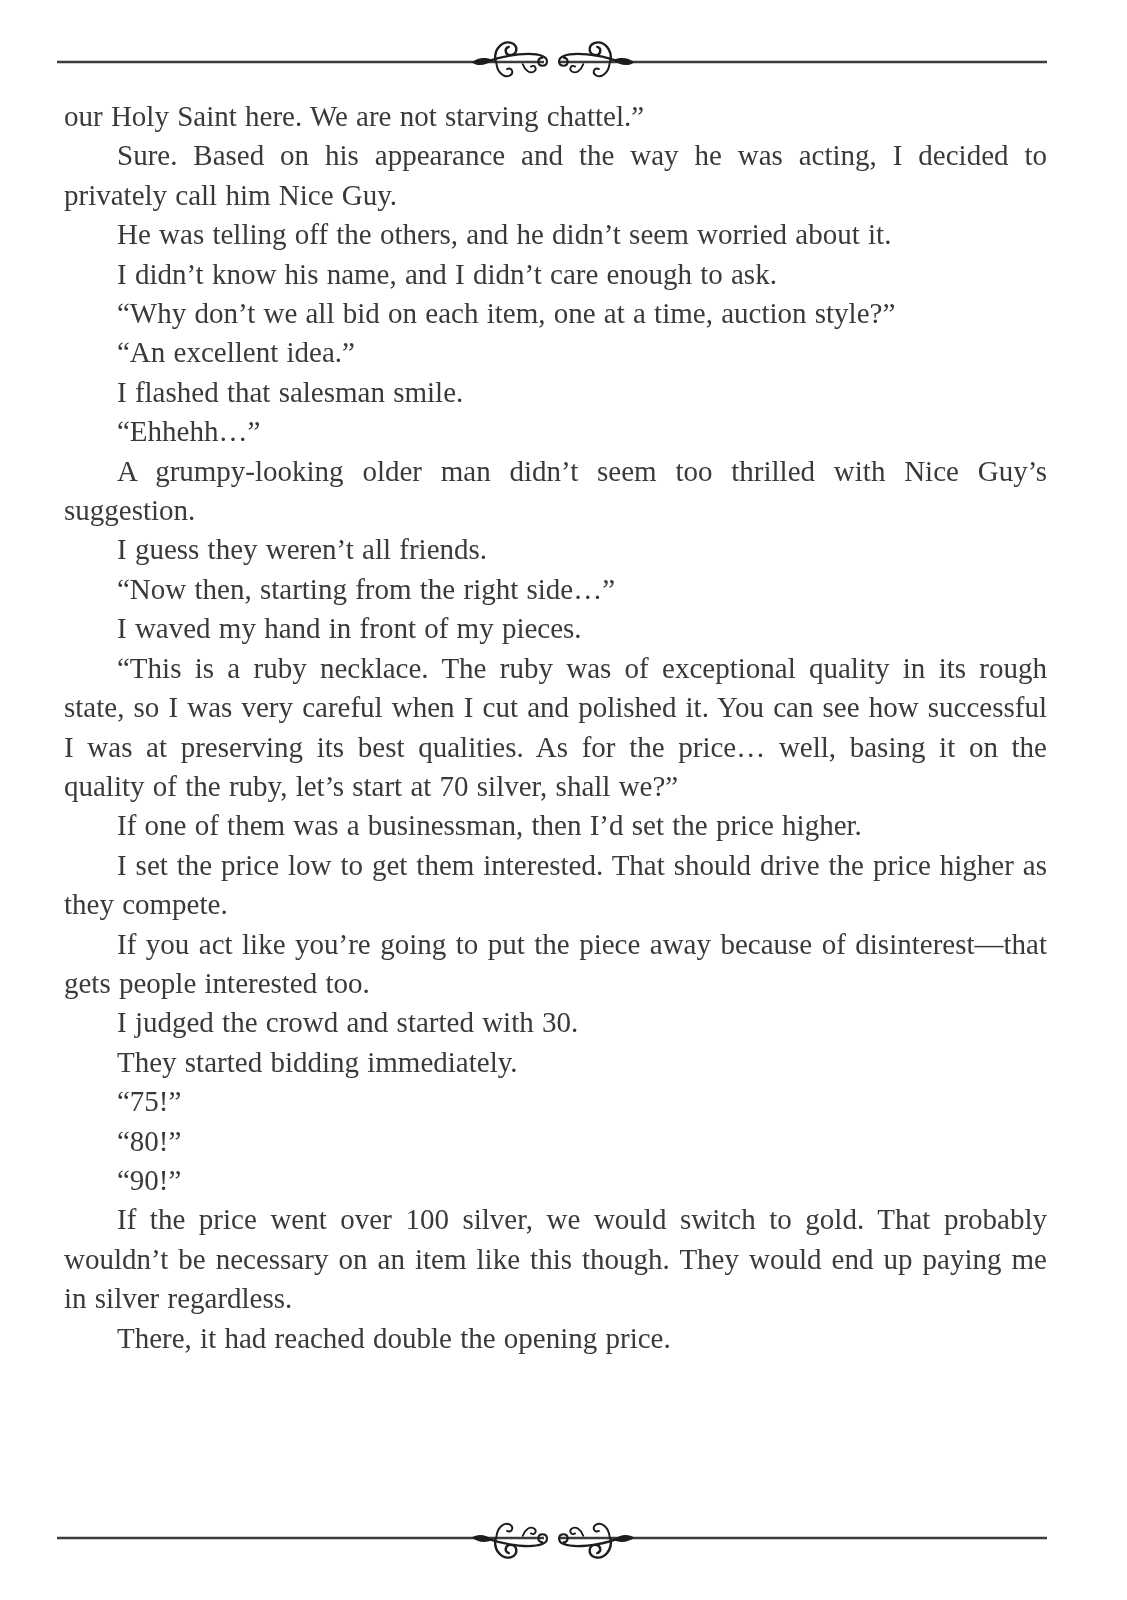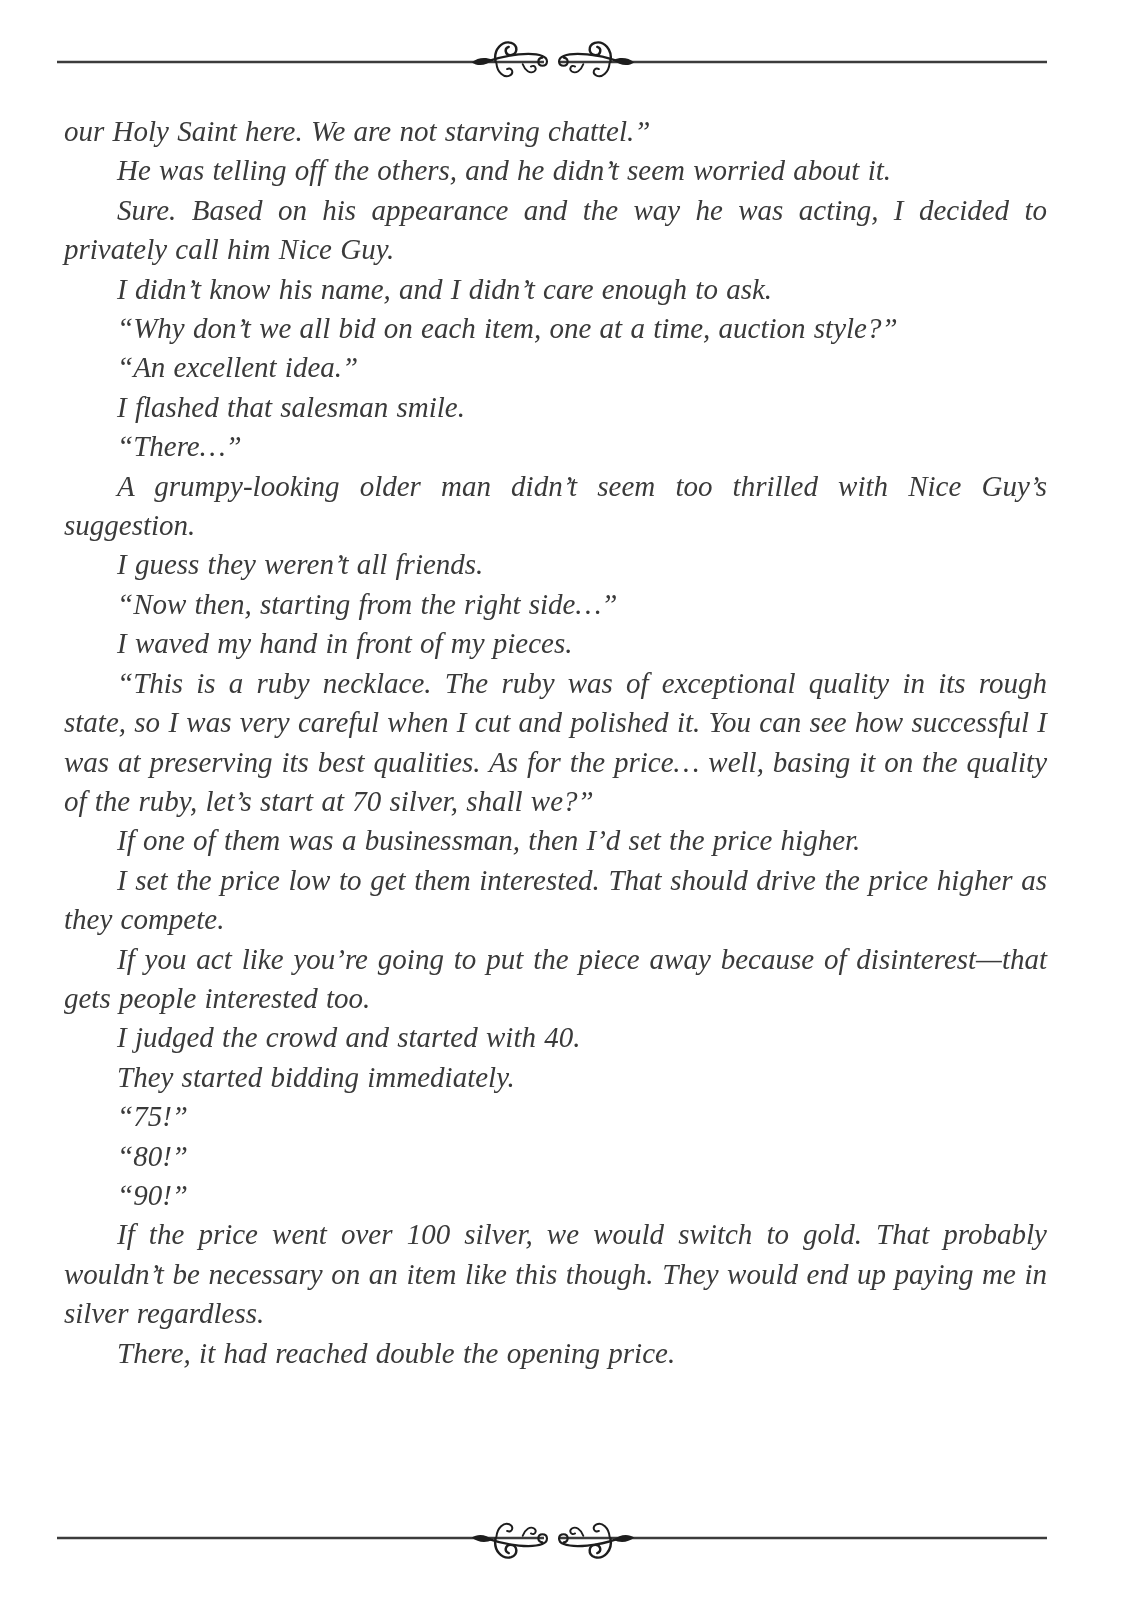"our Holy Saint here. We" .text-column { font-style: italic -> none; top: 112px -> 97px }
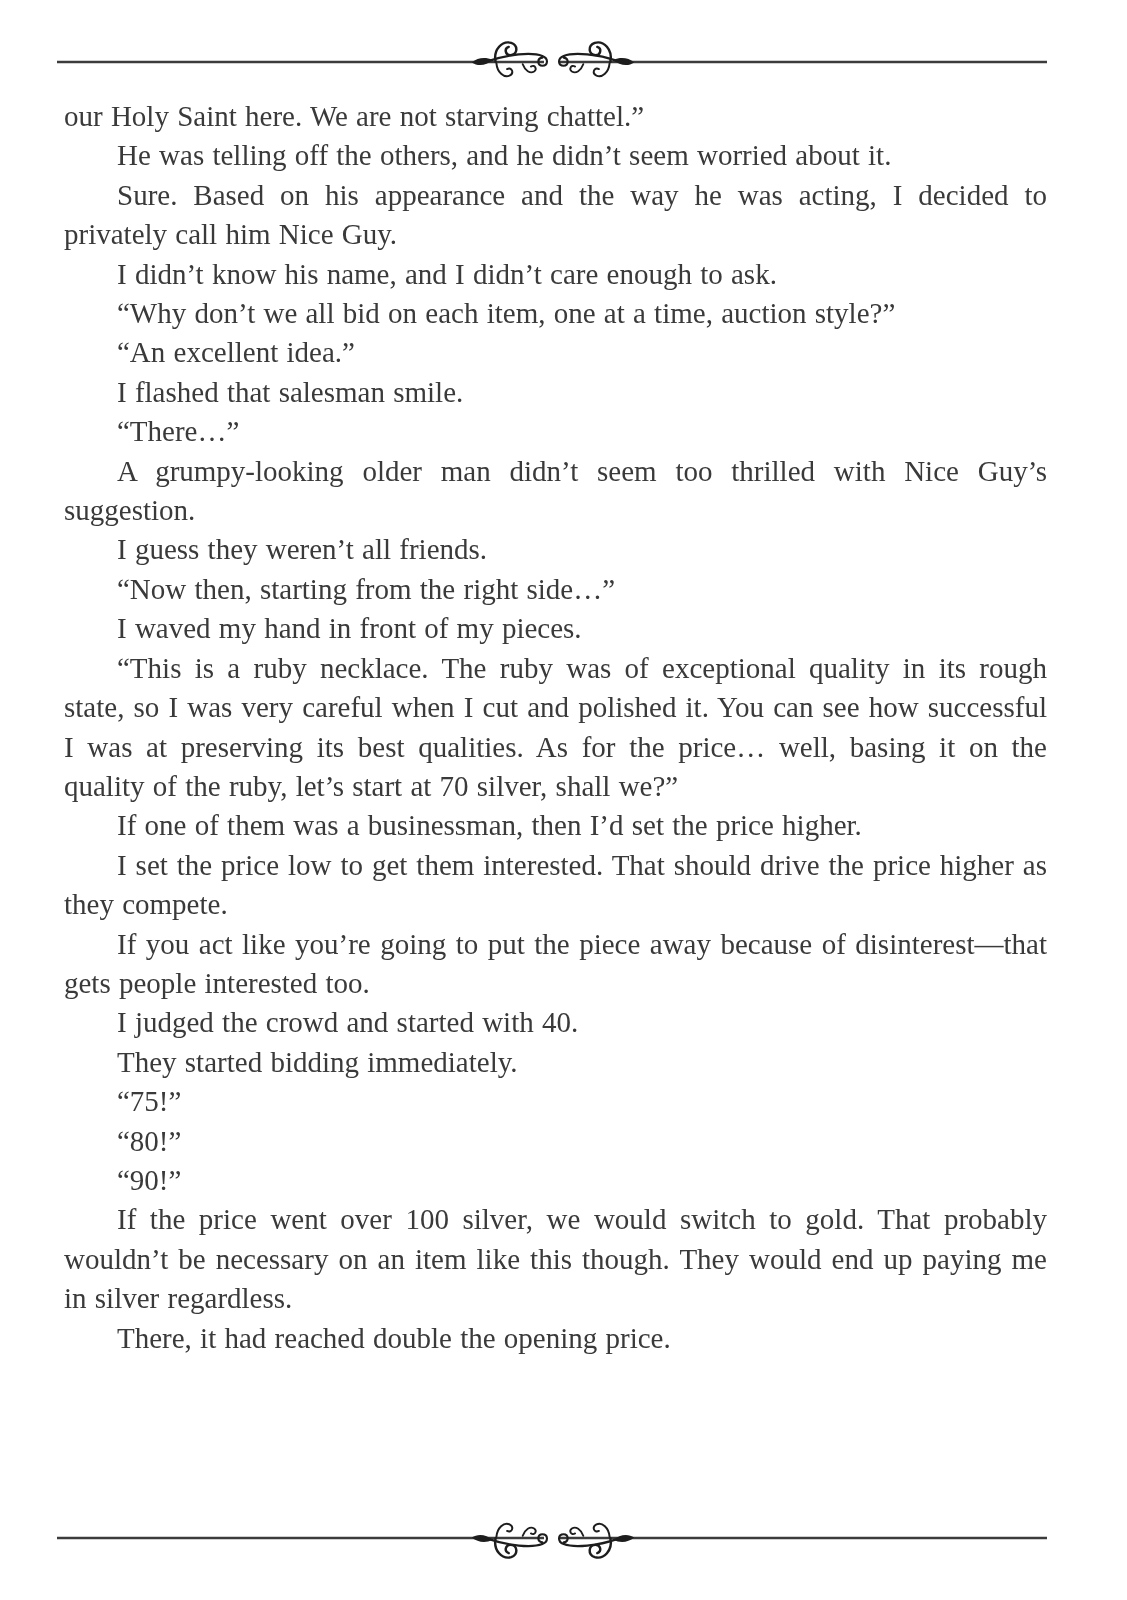"He was telling off the" p { order: before "Sure. Based on his appearance" -> after "Sure. Based on his appearance" }
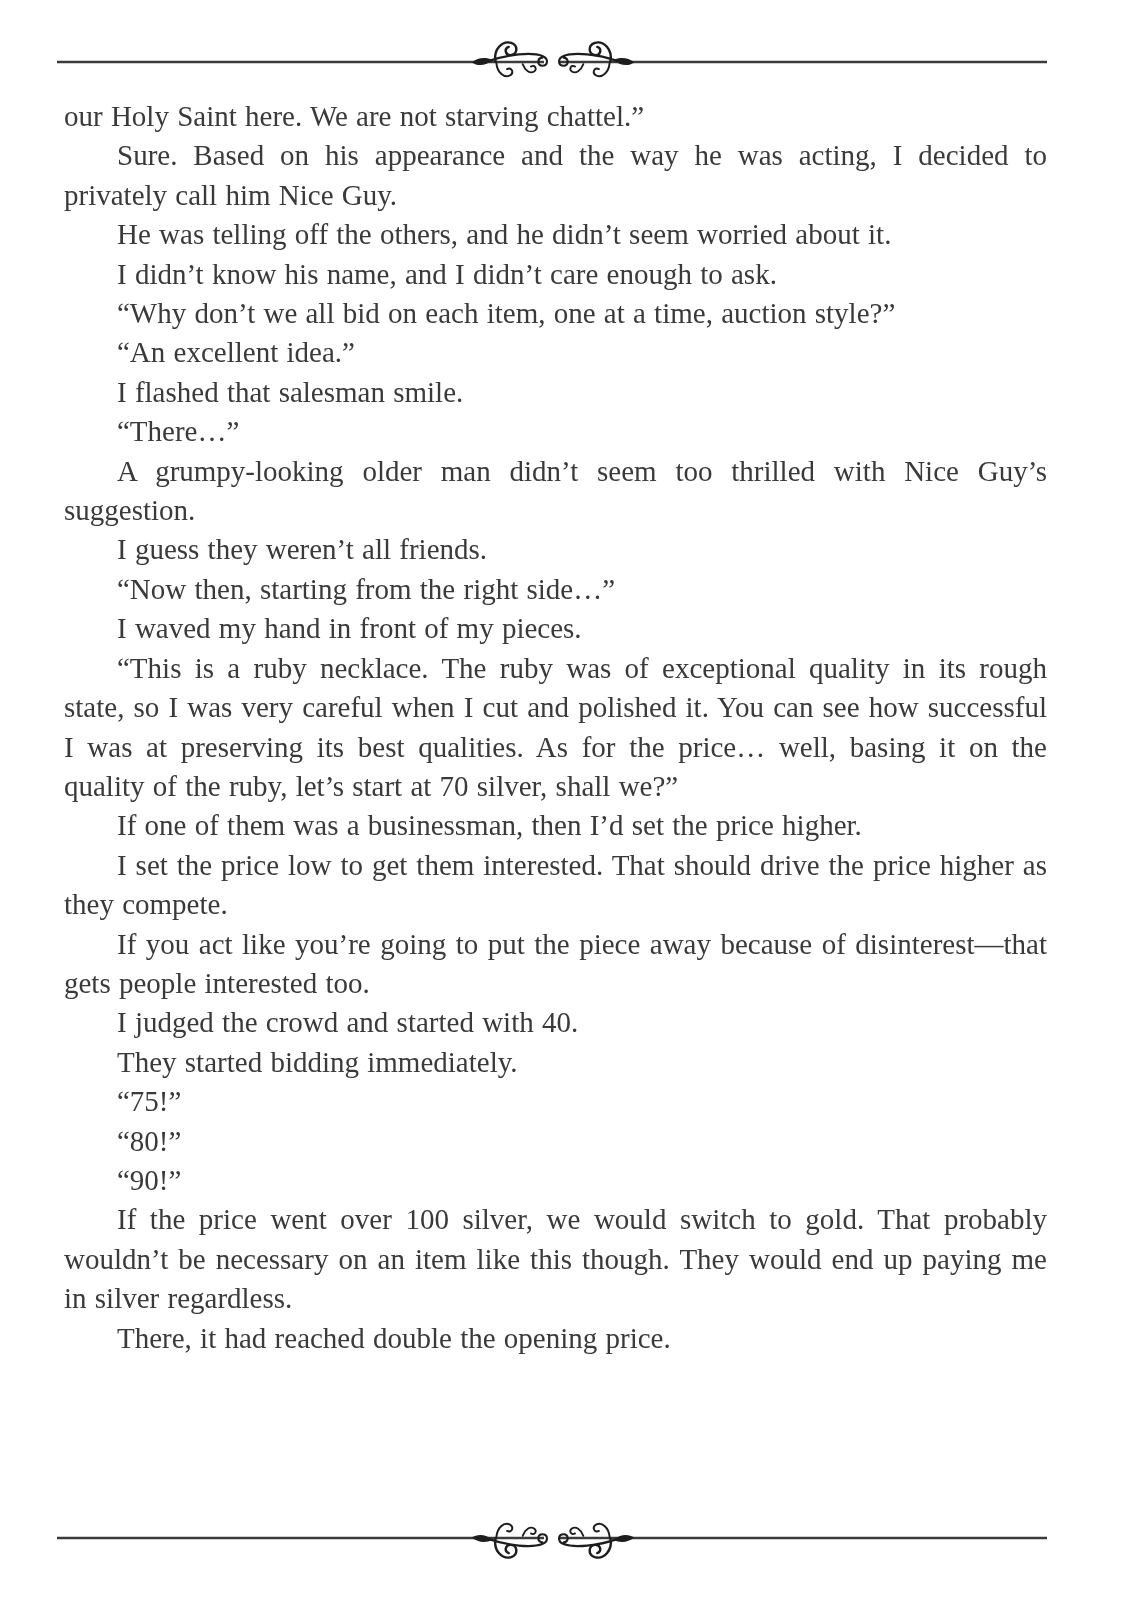"“There…”" p { text: There -> Ehhehh }
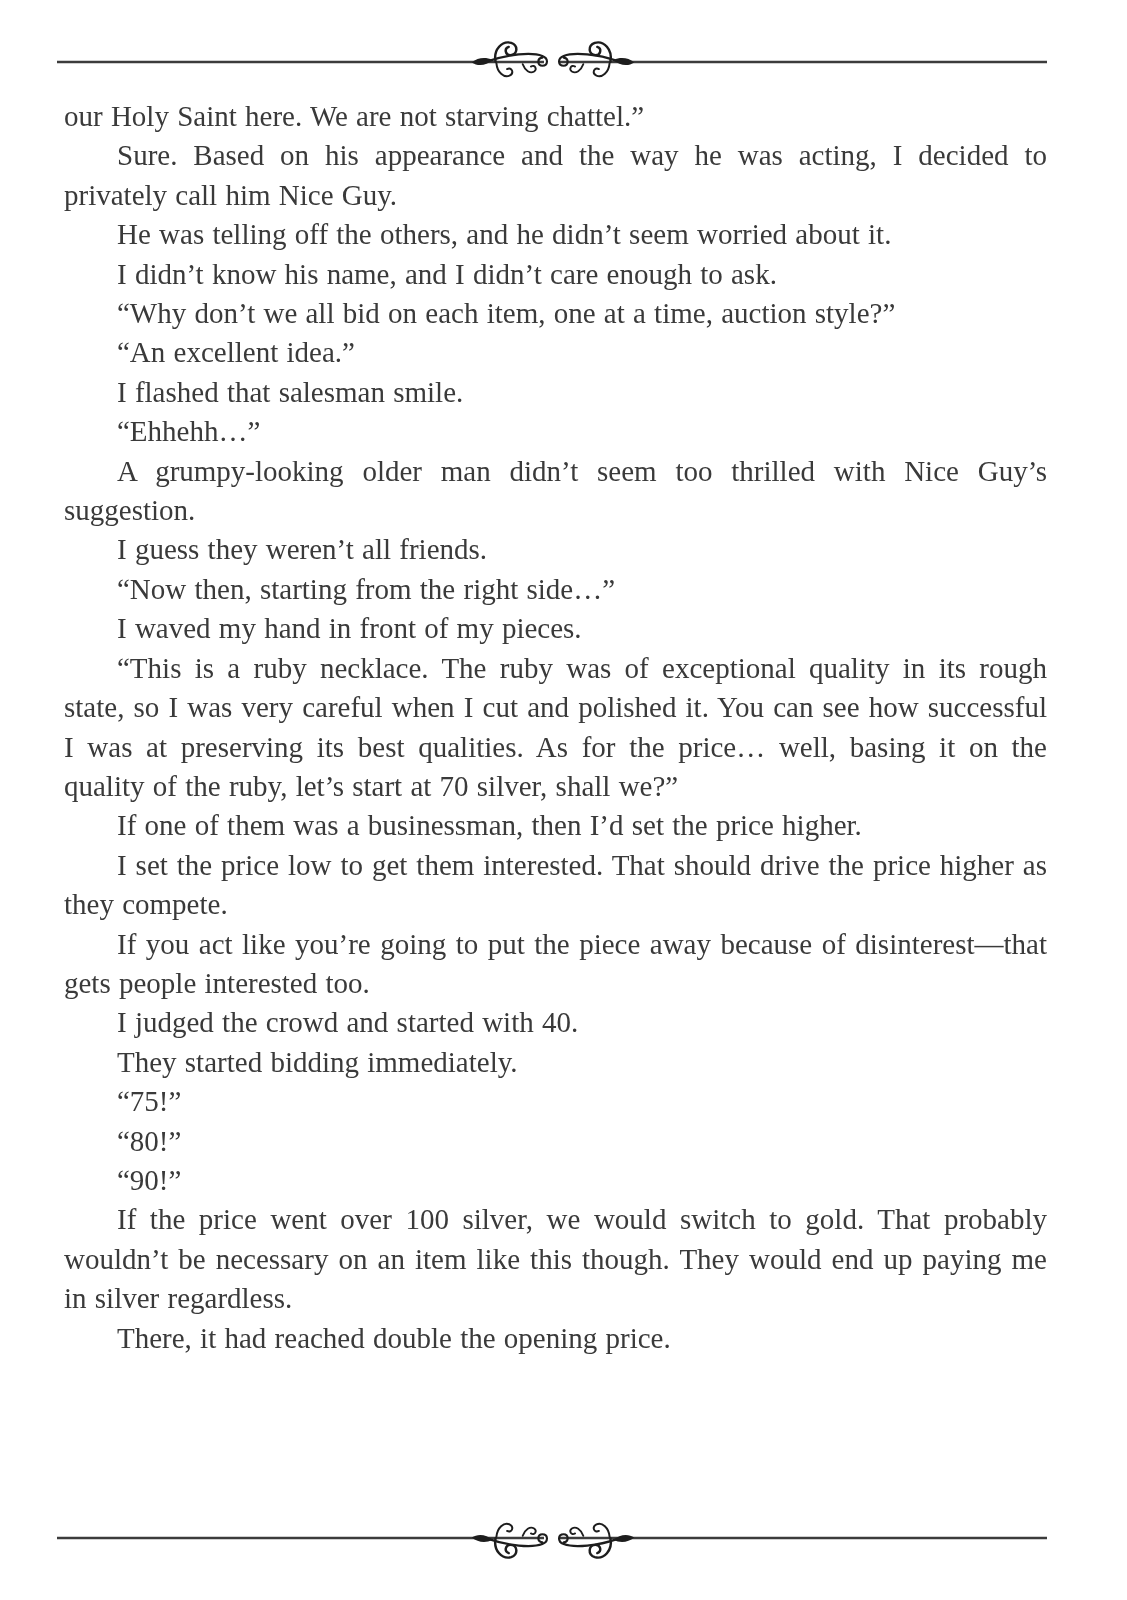"I judged the crowd and" p { text: 40 -> 30 }
